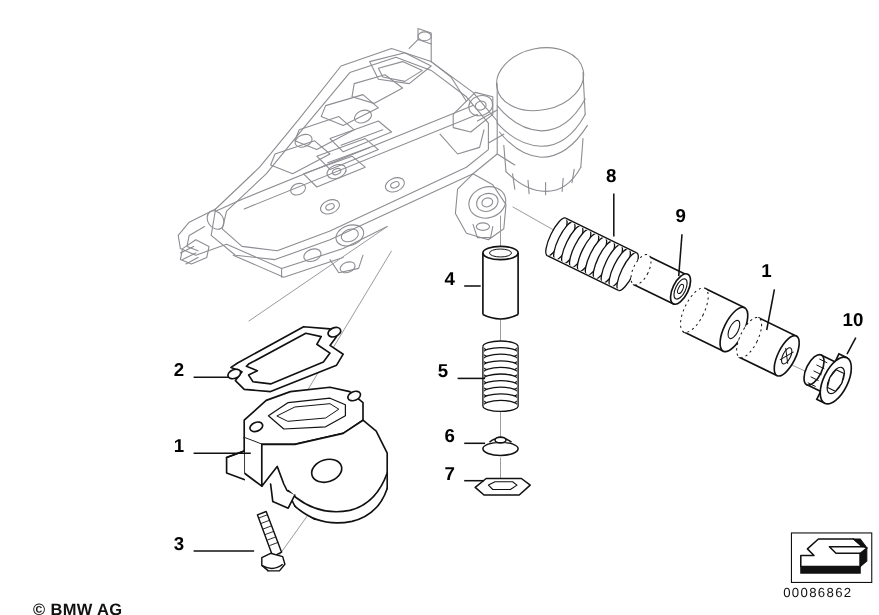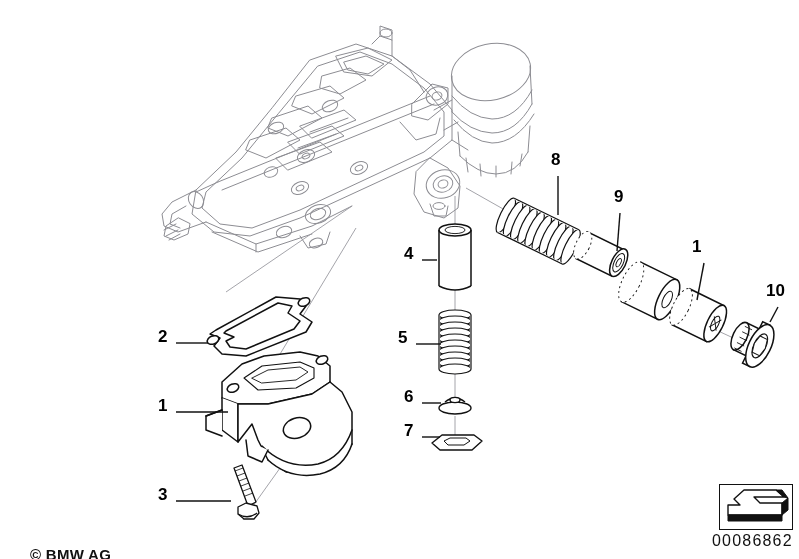"00086862" .partno { font-size: 16px -> 12px }
